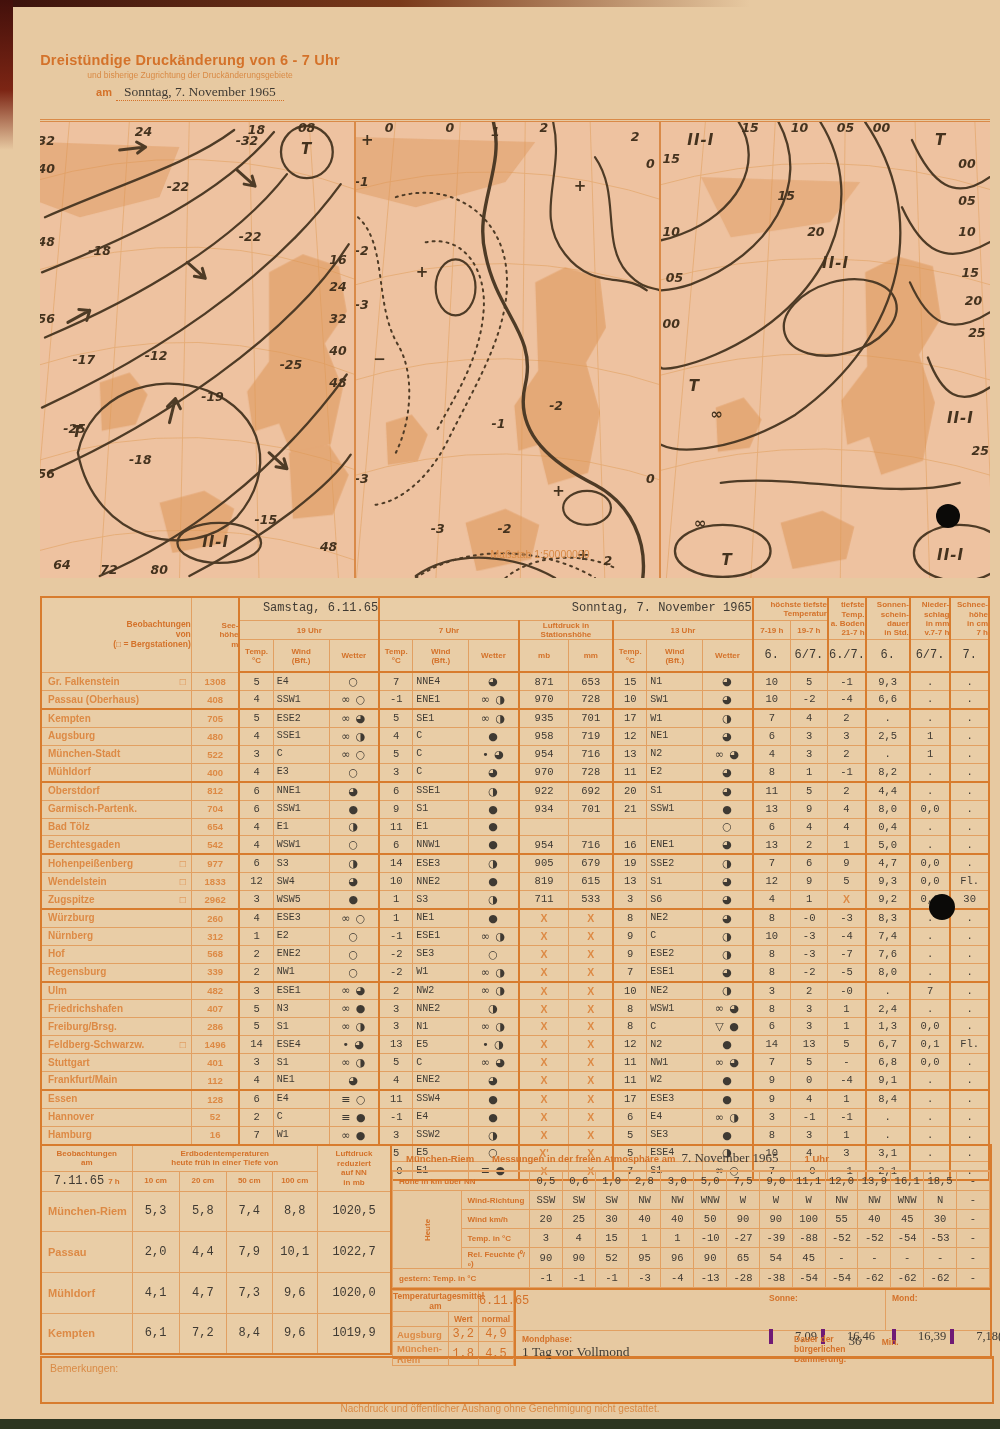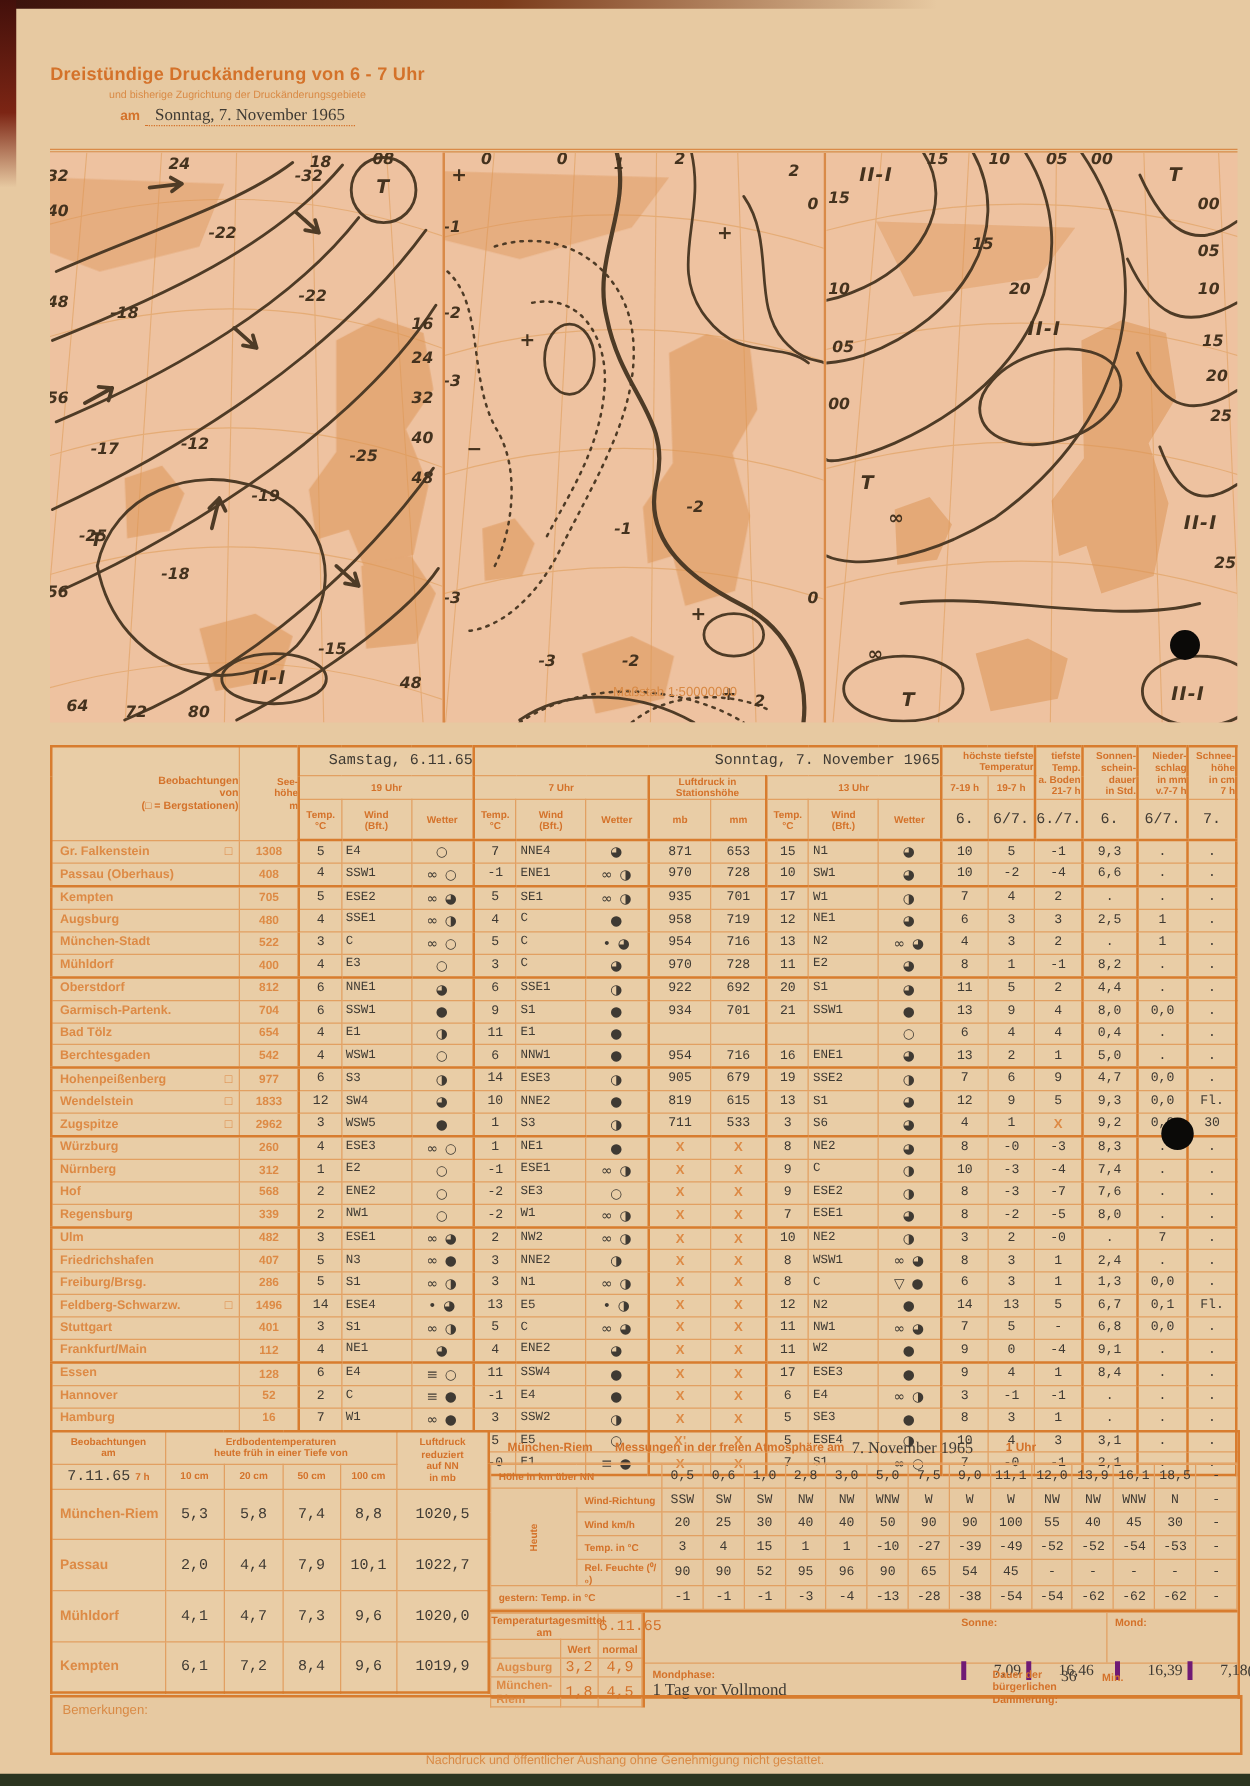"-49" td.av { text: -49 -> -88 }
